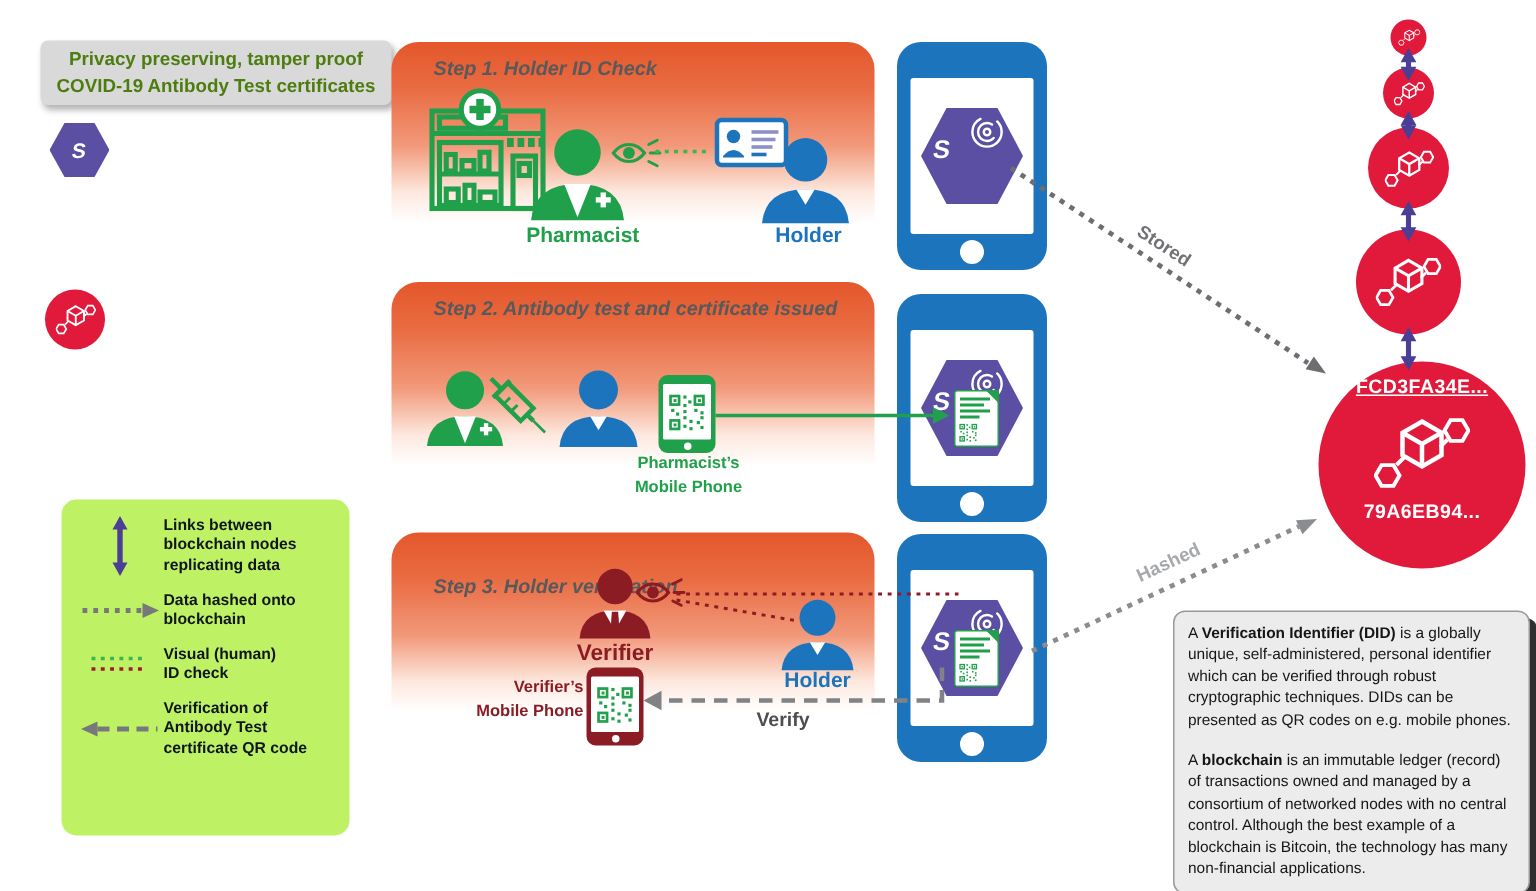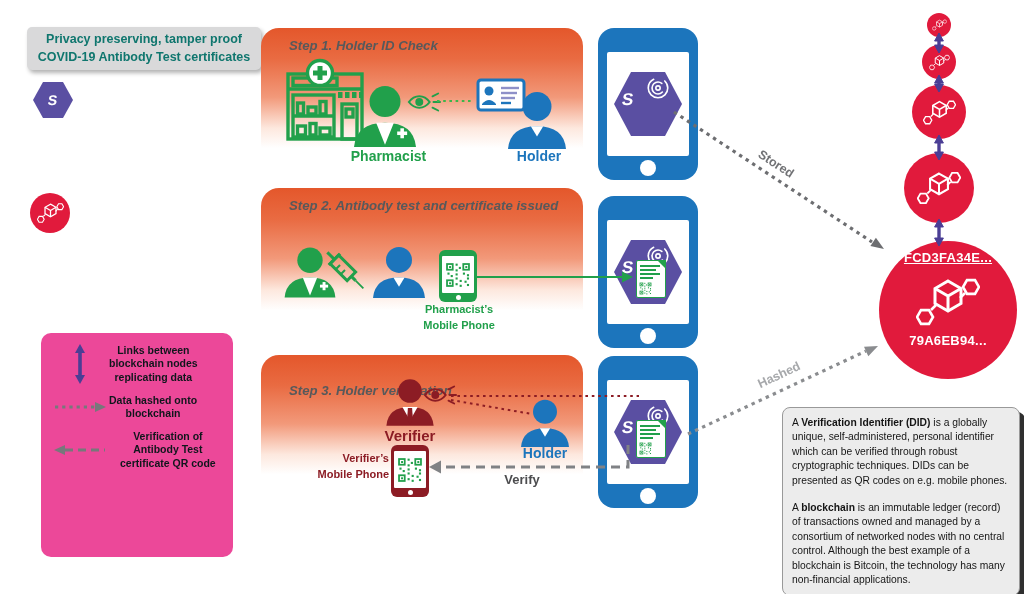"Privacy preserving, tamper proof" .title-box { color: #0f766e -> #4d7c0f }
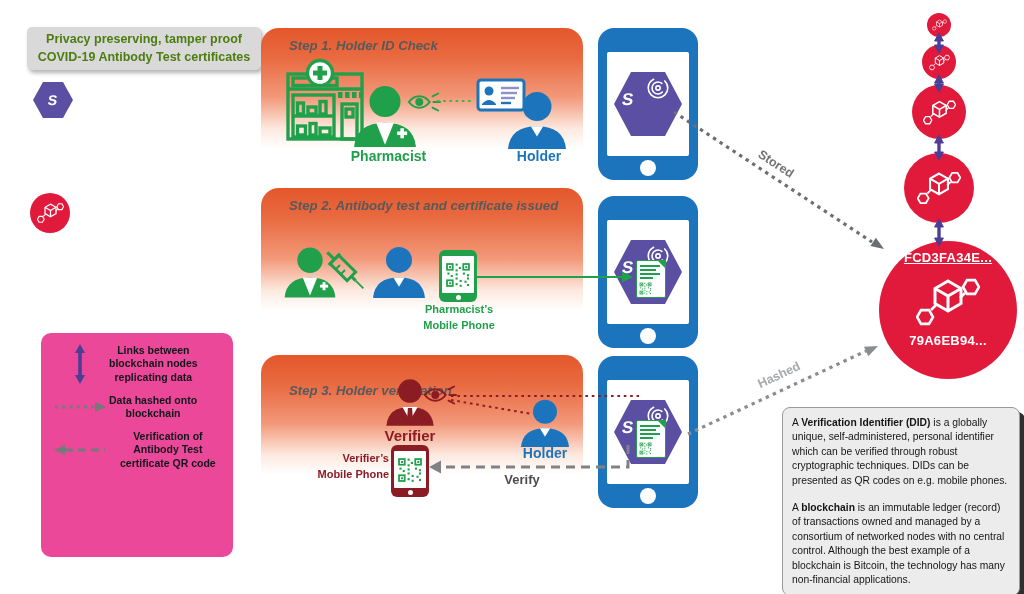"Links between" .legend { background: #ec4899 -> #bef264; text-align: center -> none }
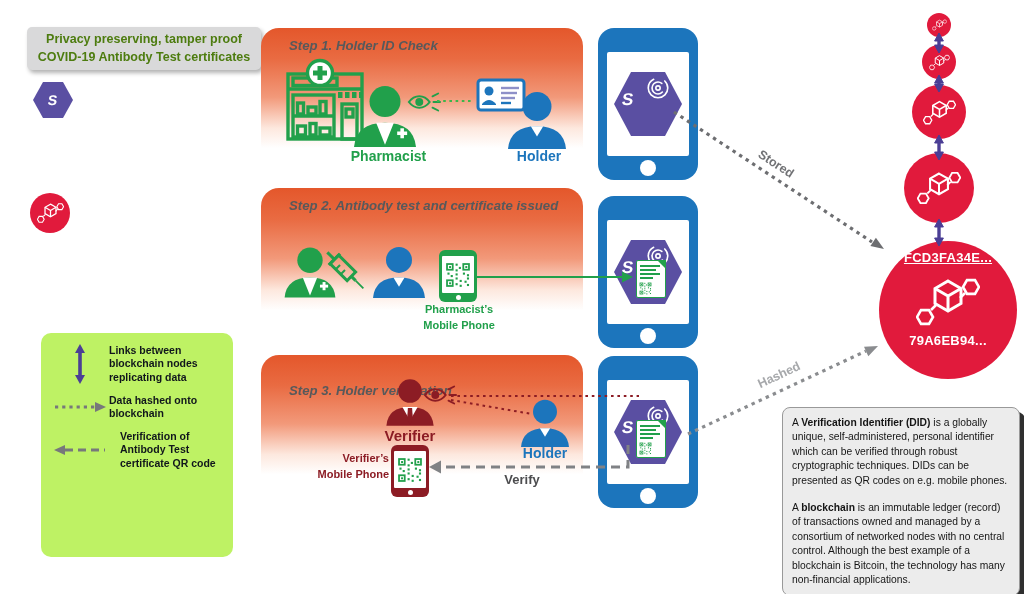"Visual (human)" div.legend-row { html: none -> <div> <span> <svg> <line></line> <line></line> </svg> </span> <span>Visual (human) ID check</span> </div> }
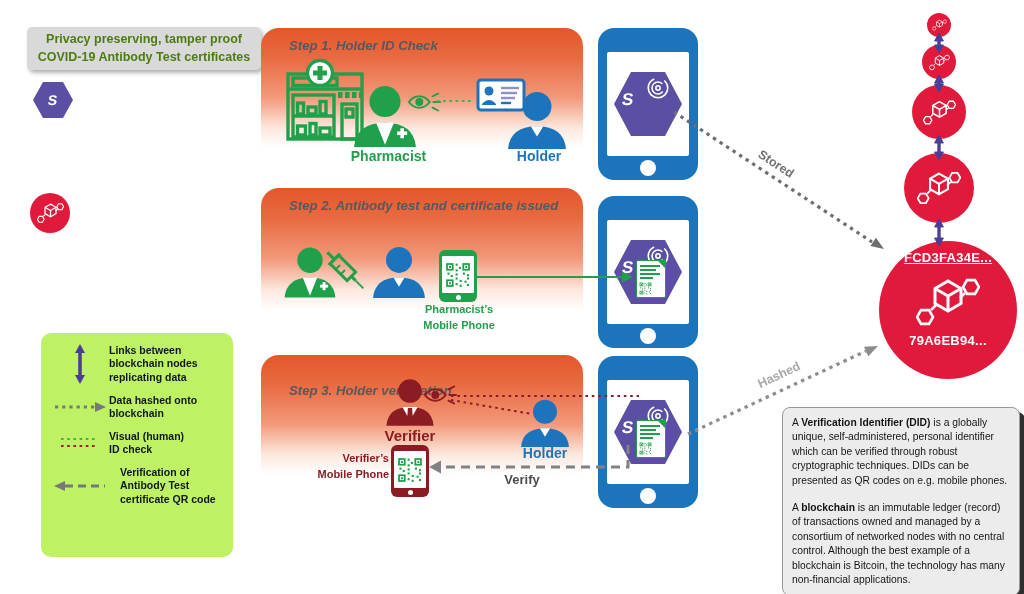"Verification of" div.legend-row { gap: 11px -> none }
